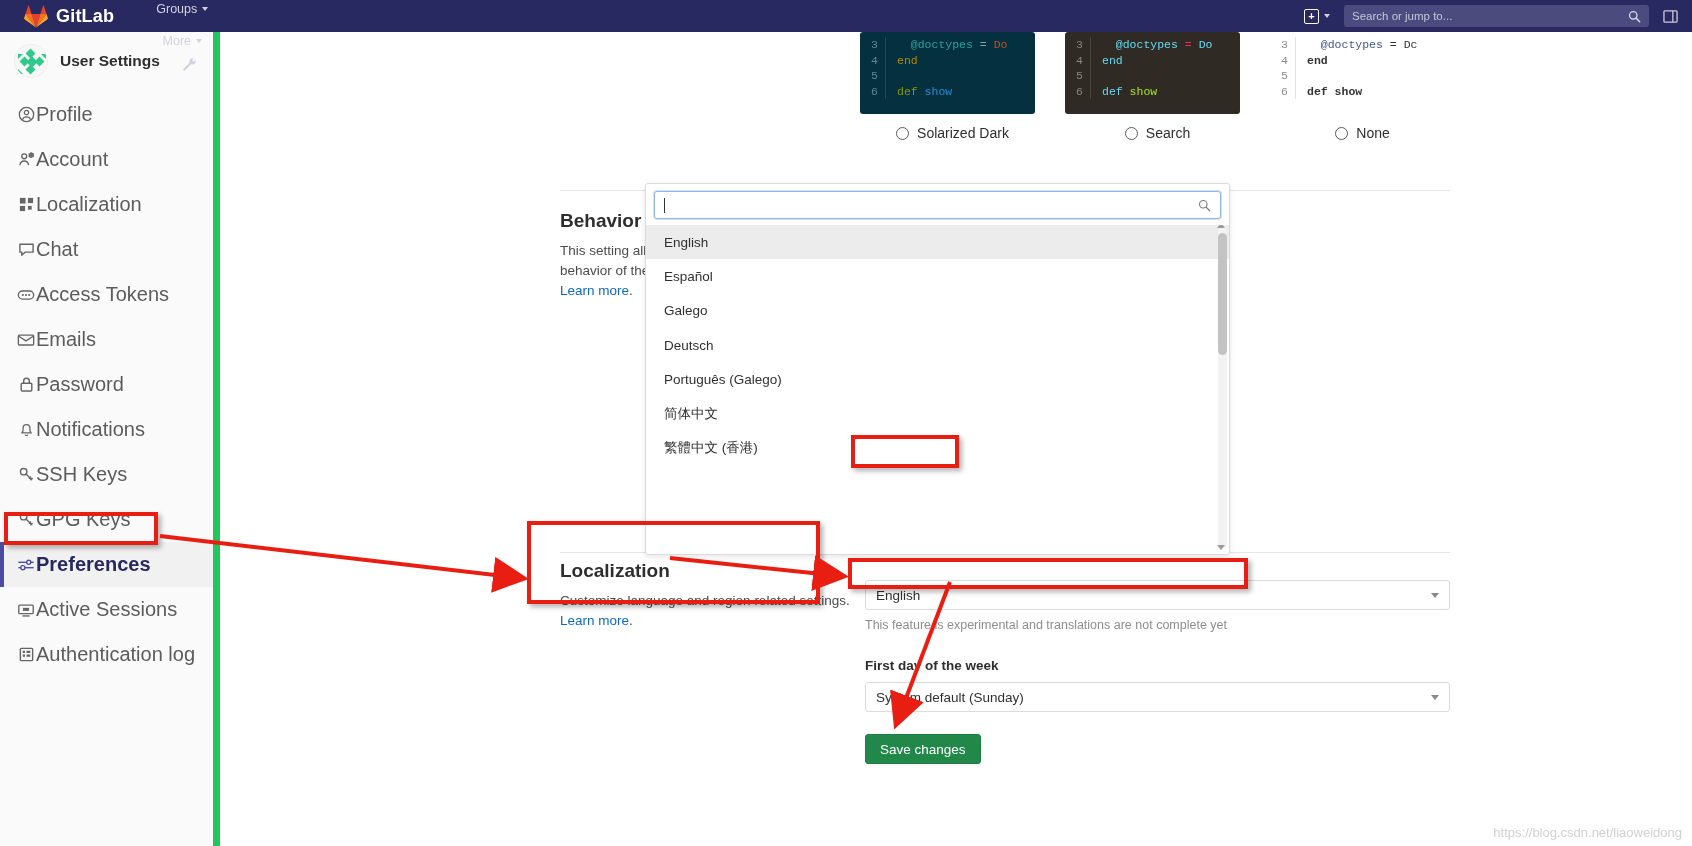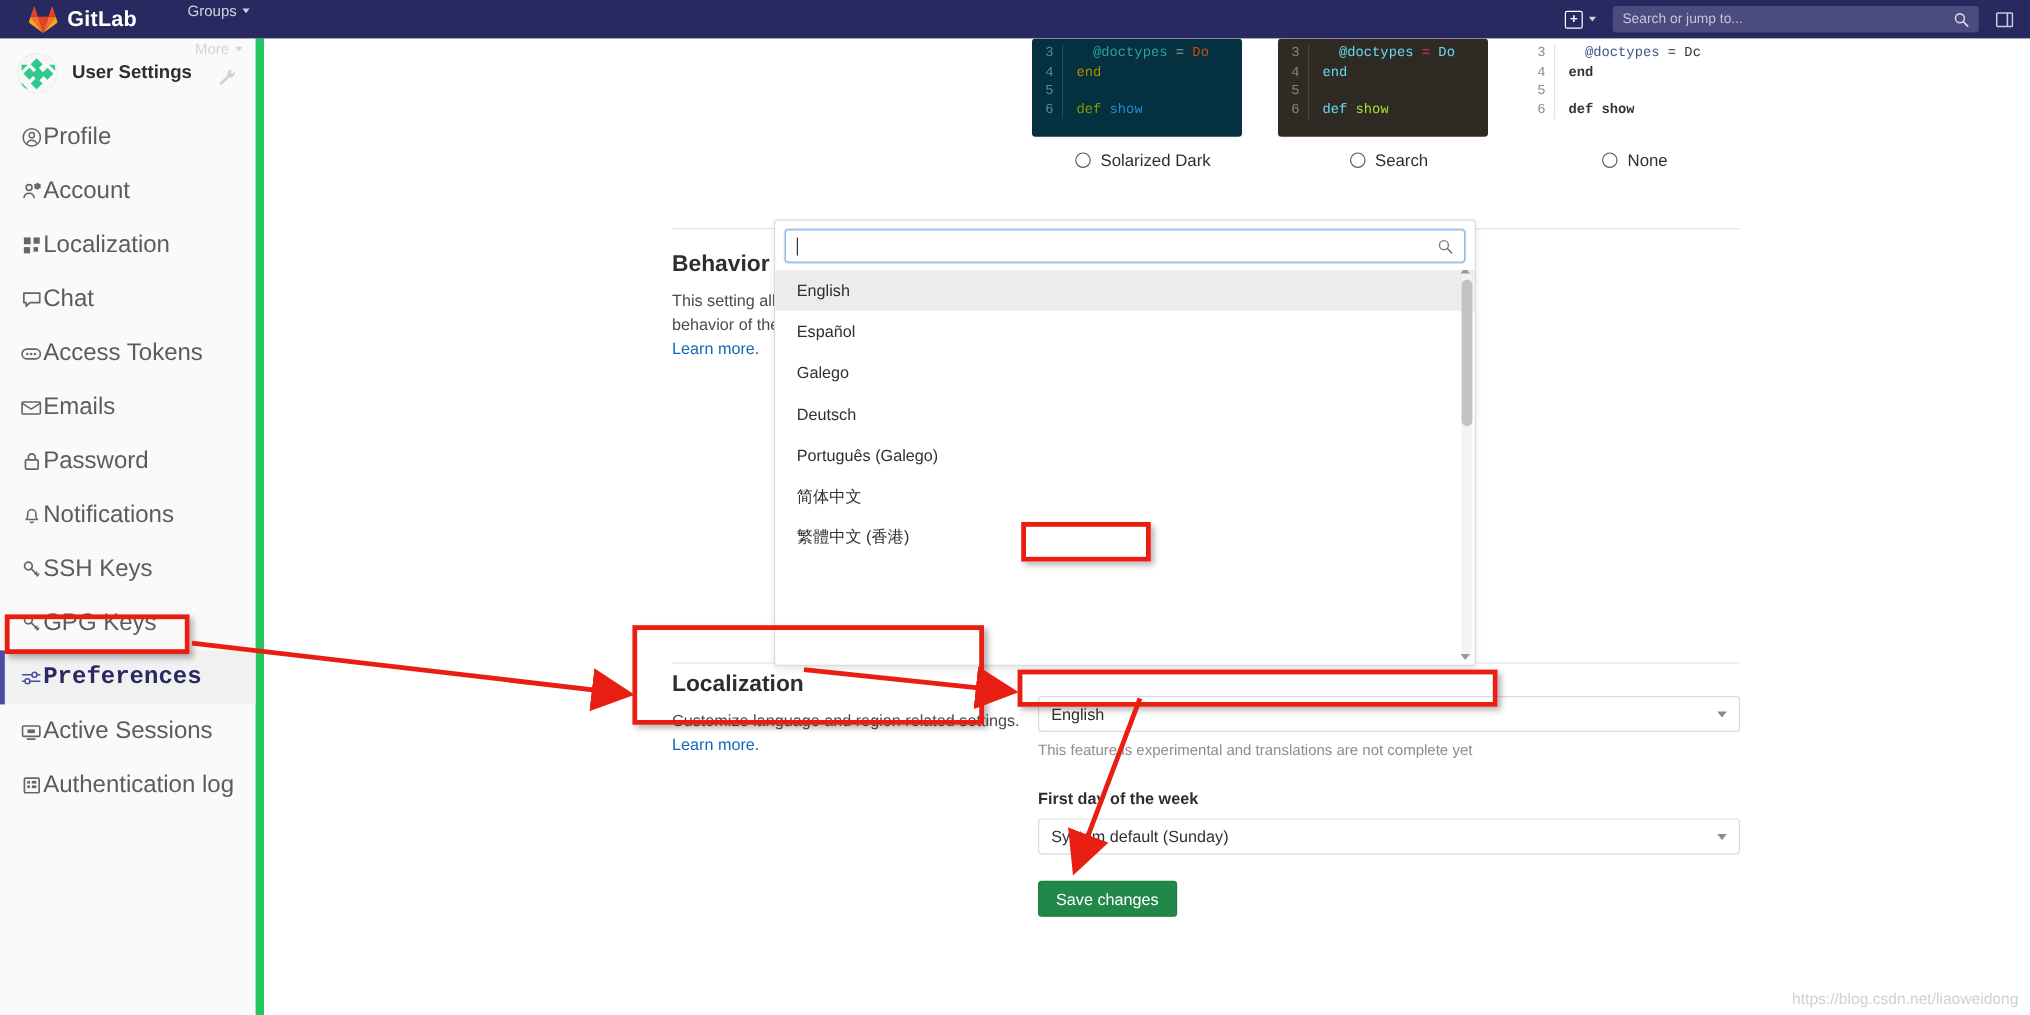"Preferences" .sb-item.active .lb { font-family: Liberation Mono, monospace -> none }
